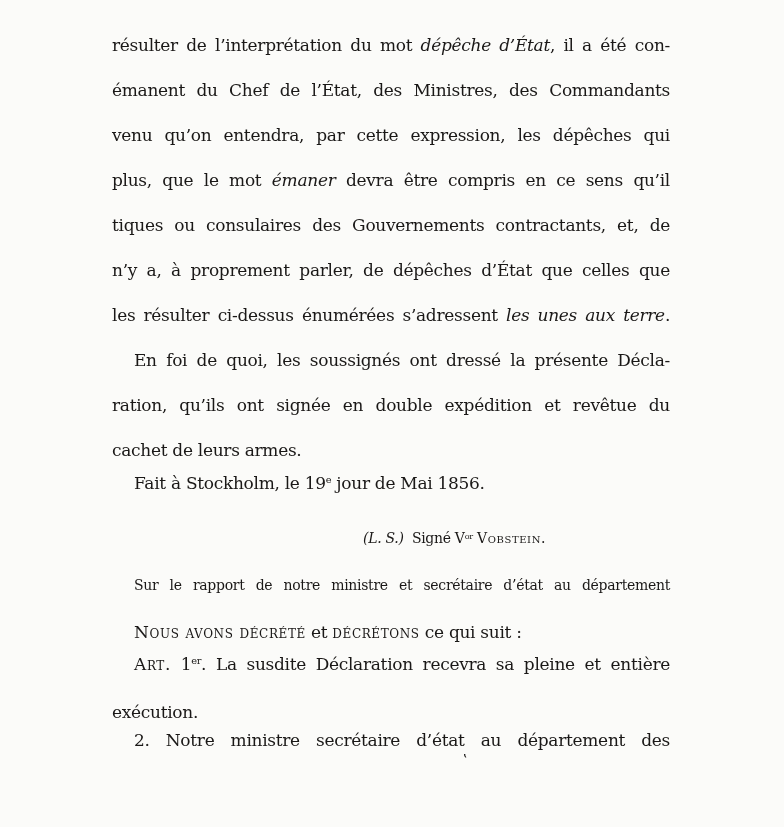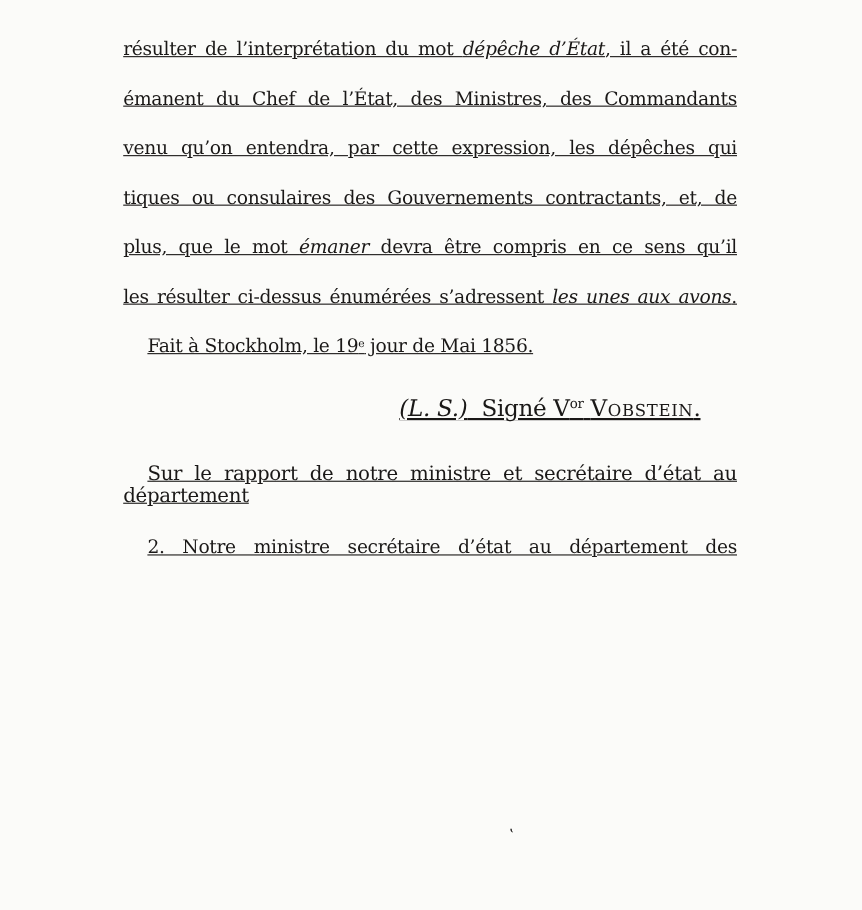"résulter de l’interprétation du mot" .paragraph { text-decoration: underline -> none }
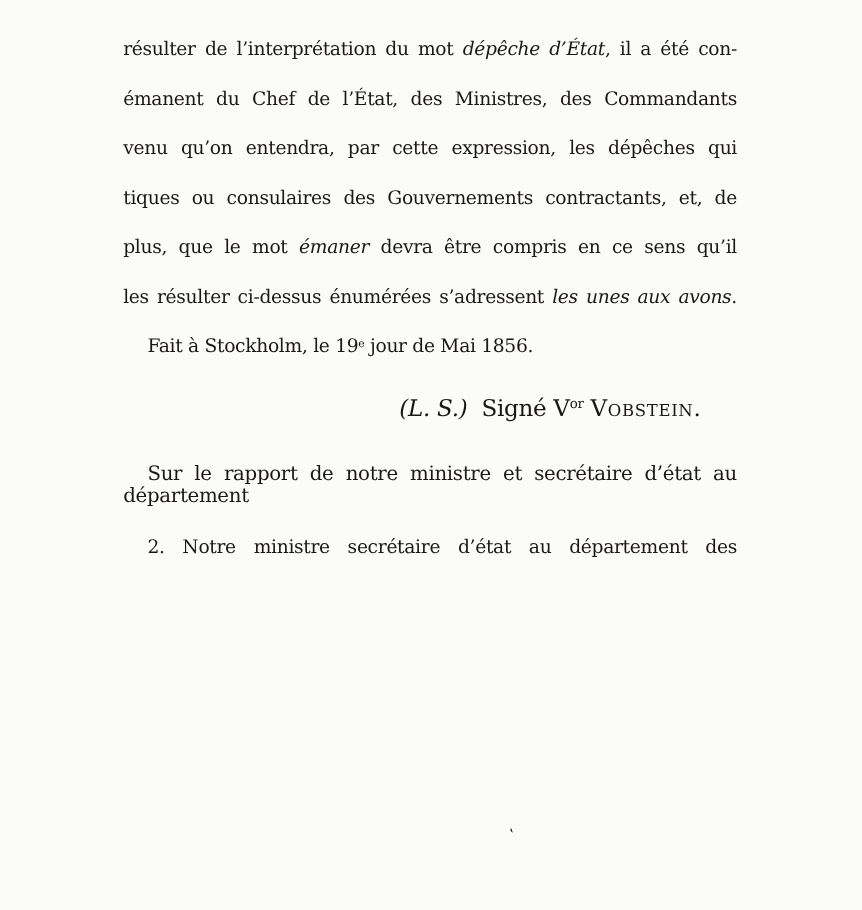"tiques ou consulaires des Gouvernements" div.line { order: before "plus, que le mot émaner" -> after "plus, que le mot émaner" }
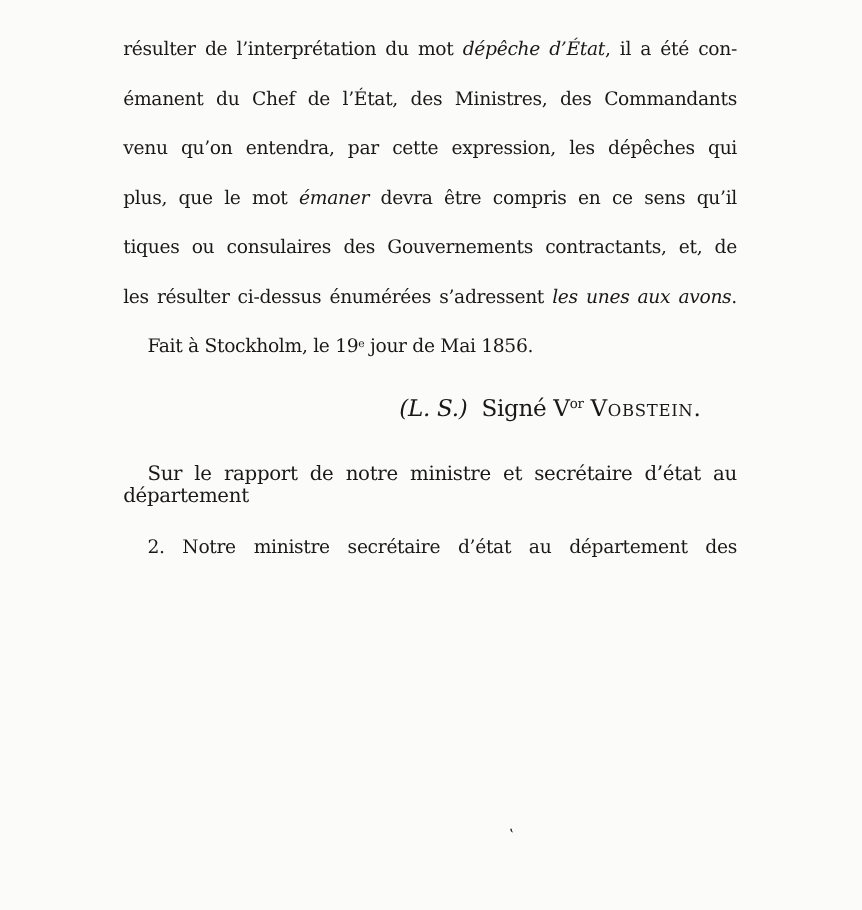"n’y a, à proprement parler," div.line { html: none -> <div><span>n’y a, à proprement parler, de dépêches d’État que celles que</span></div> }
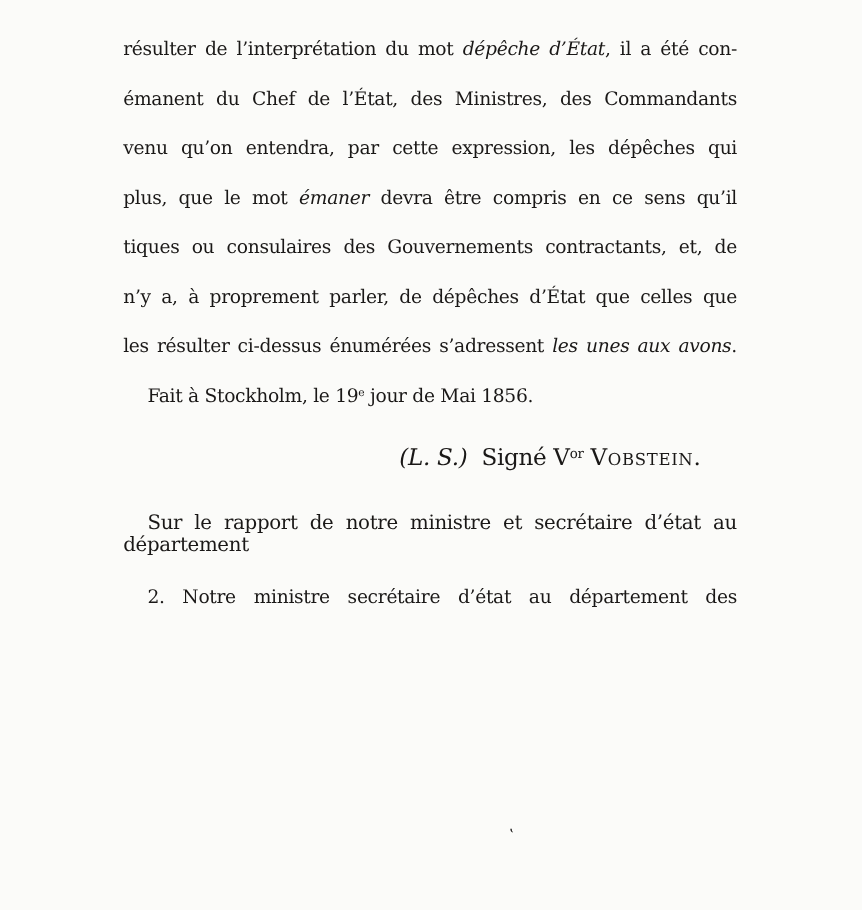"les unes aux avons" span.s-i { text: avons -> terre }
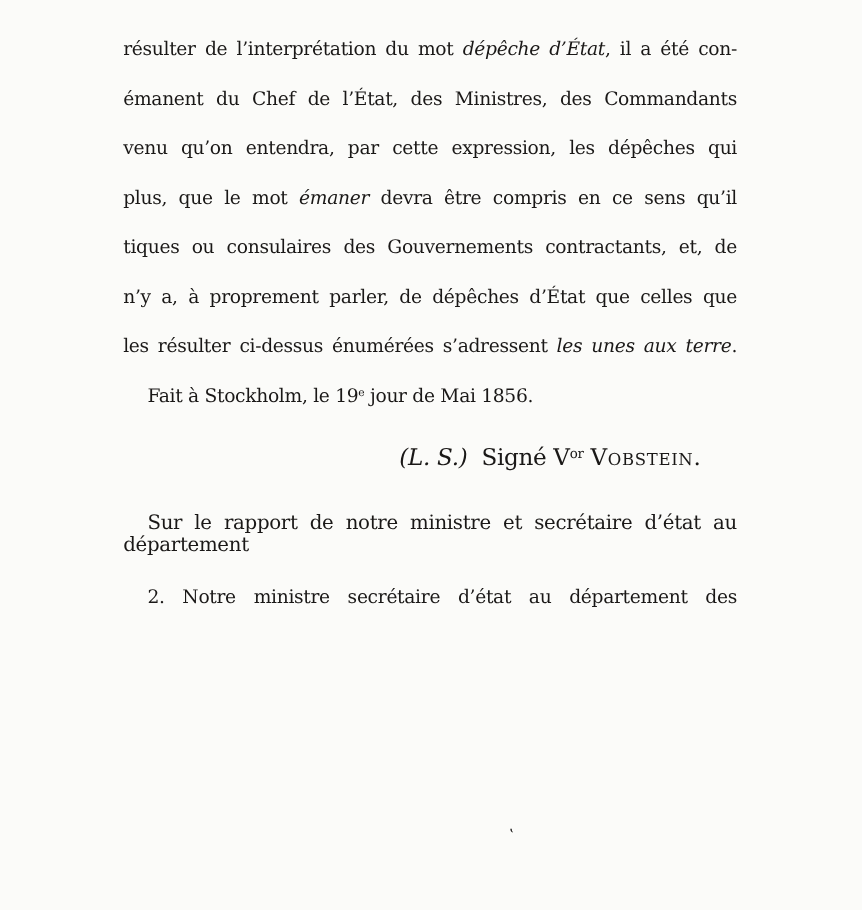"En foi de quoi, les" div.paragraph { html: none -> <div> <div><span>En foi de quoi, les soussignés ont dressé la présente Décla-</span></div> <div><span>ration, qu’ils ont signée en double expédition et revêtue du</span></div> <div><span>cachet de leurs armes.</span></div> </div> }
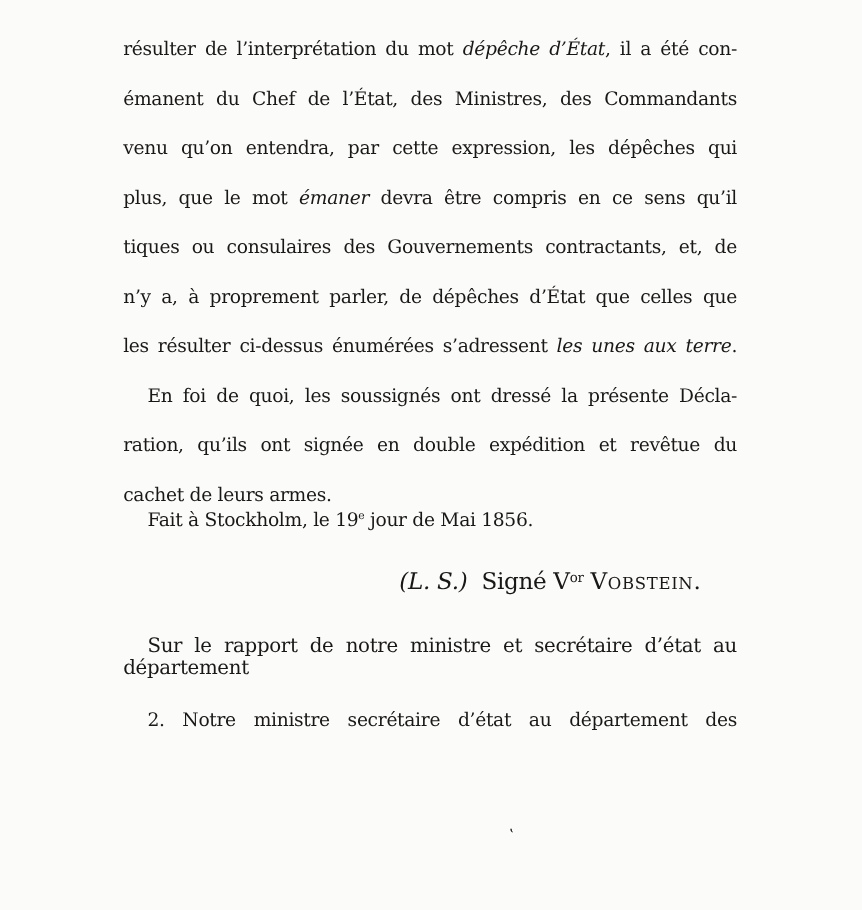"Fait à Stockholm, le 19e" [data-name="line-date-stockholm"] { margin-top: none -> 10px }
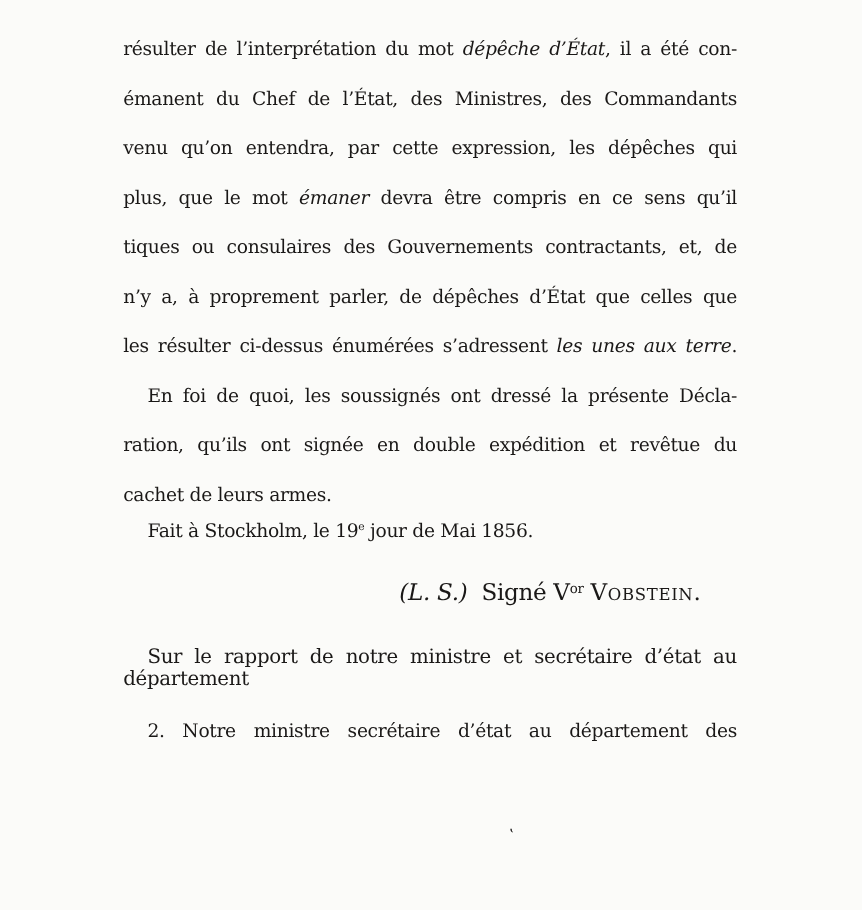"(L. S.) Signé Vor Vobstein." [data-name="sig-stockholm"] { font-size: 21px -> 14px }
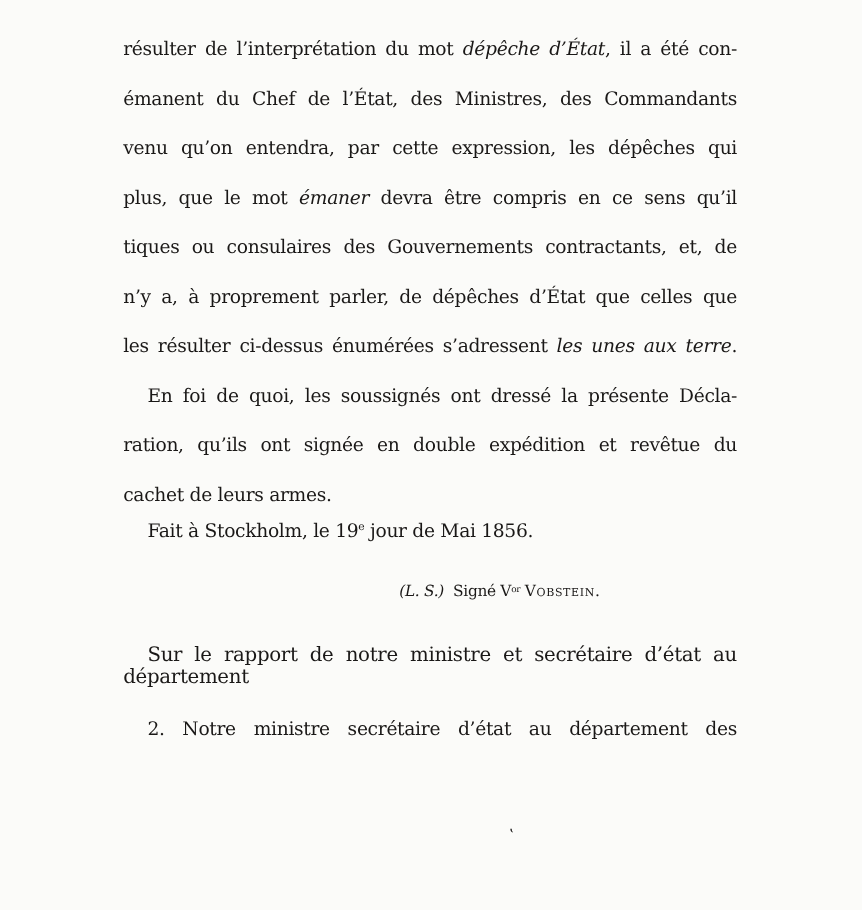"Sur le rapport de notre" [data-name="para-rapport"] { font-size: 18px -> 14px; margin-top: 32px -> 20px }
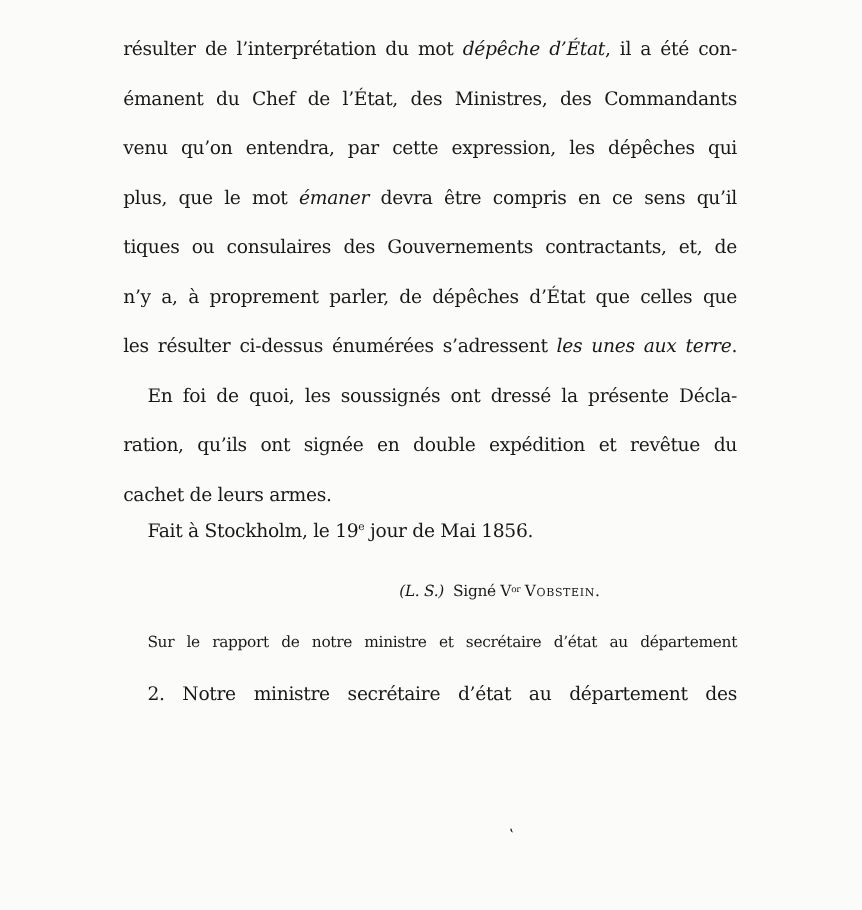"Nous avons décrété et décrétons" div.paragraph { html: none -> <div> <div><span>Nous avons décrété</span><span> et </span><span>décrétons</span><span> ce qui suit :</span></div> </div> }
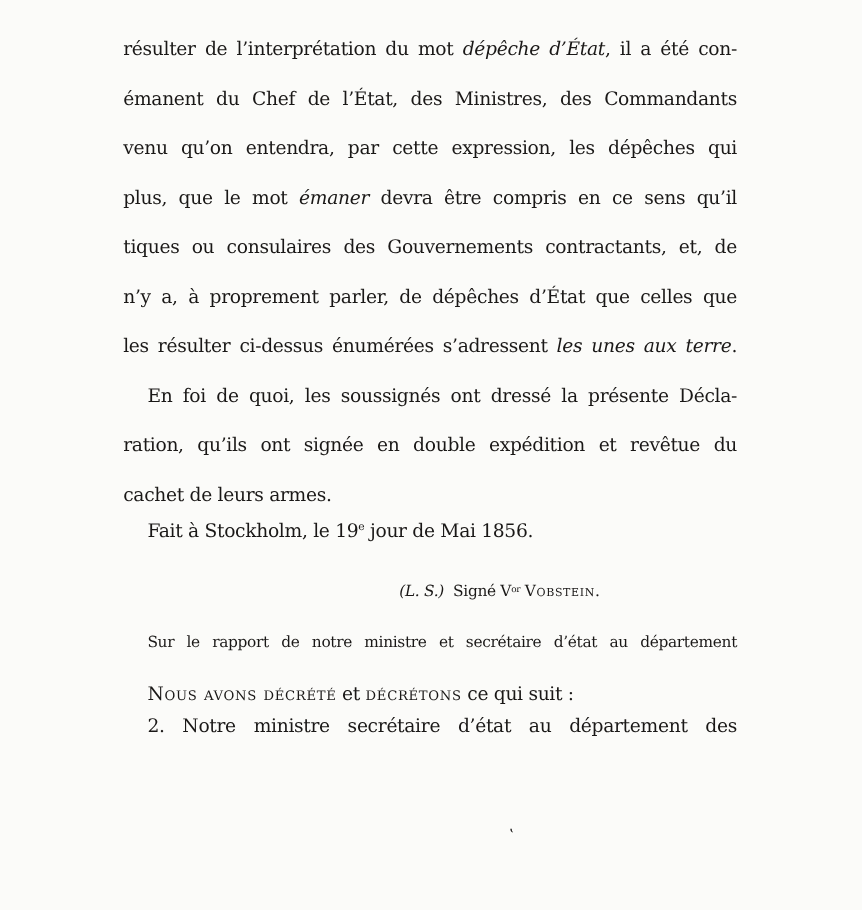"Art. 1er. La susdite Déclaration" div.paragraph { html: none -> <div> <div><span>Art.</span><span> 1</span><span>er</span><span>. La susdite Déclaration recevra sa pleine et entière</span></div> <div><span>exécution.</span></div> </div> }
